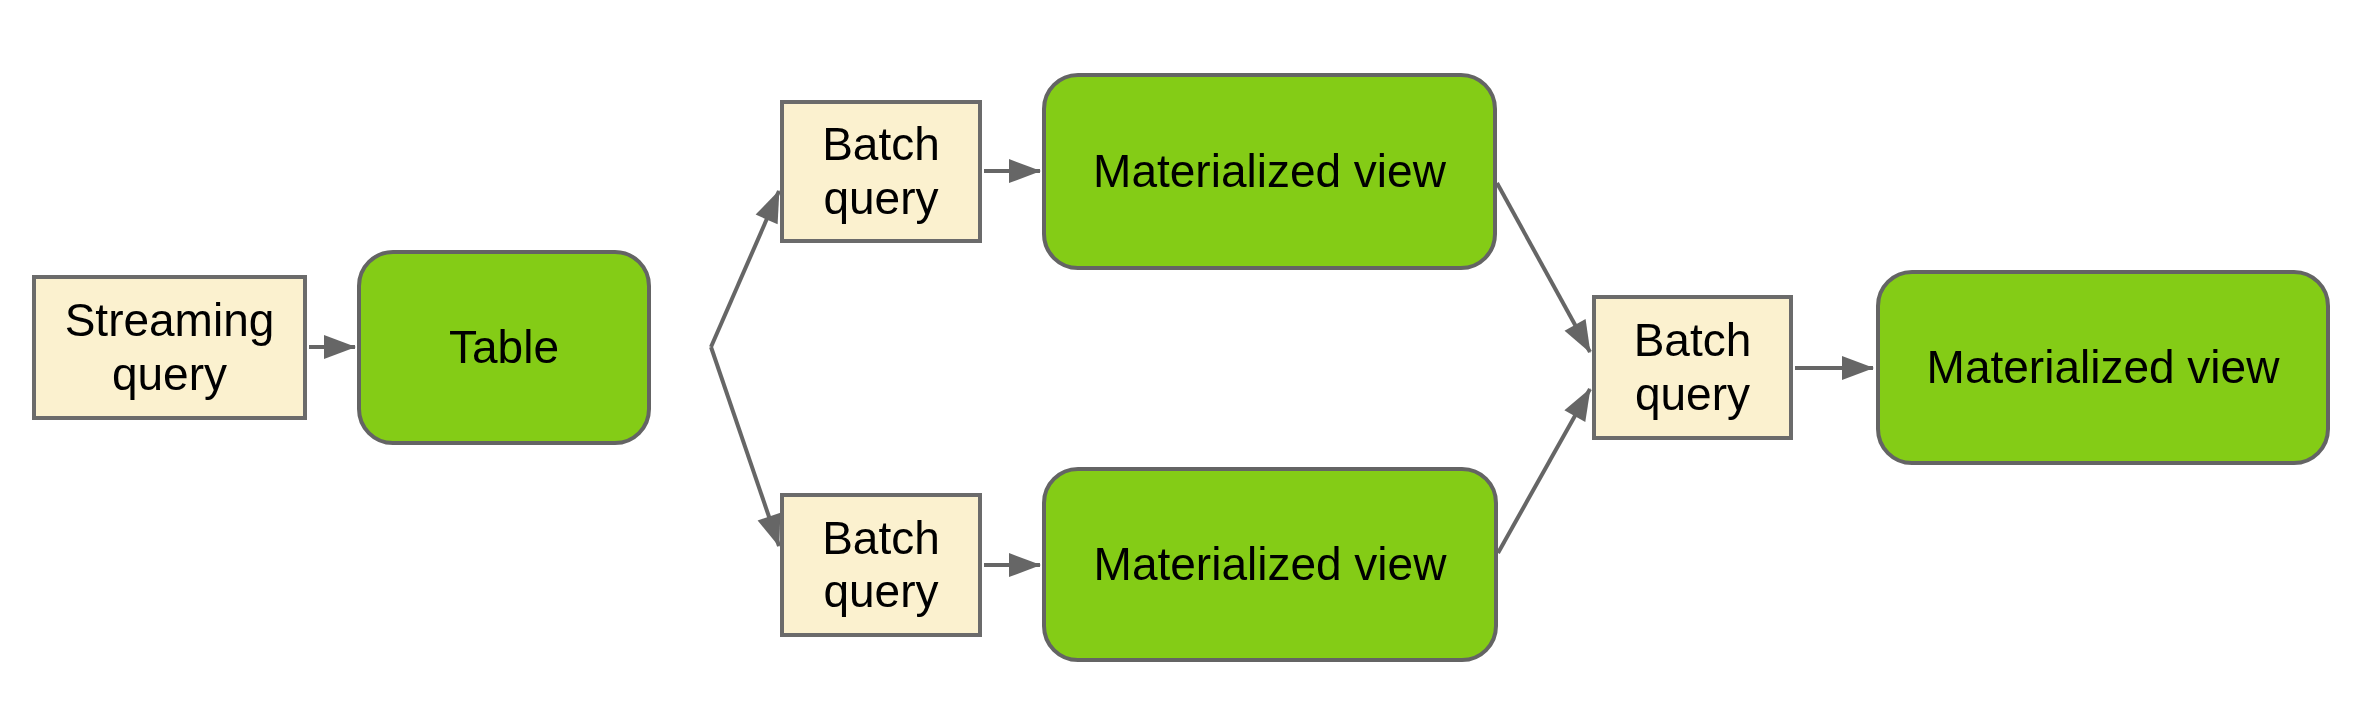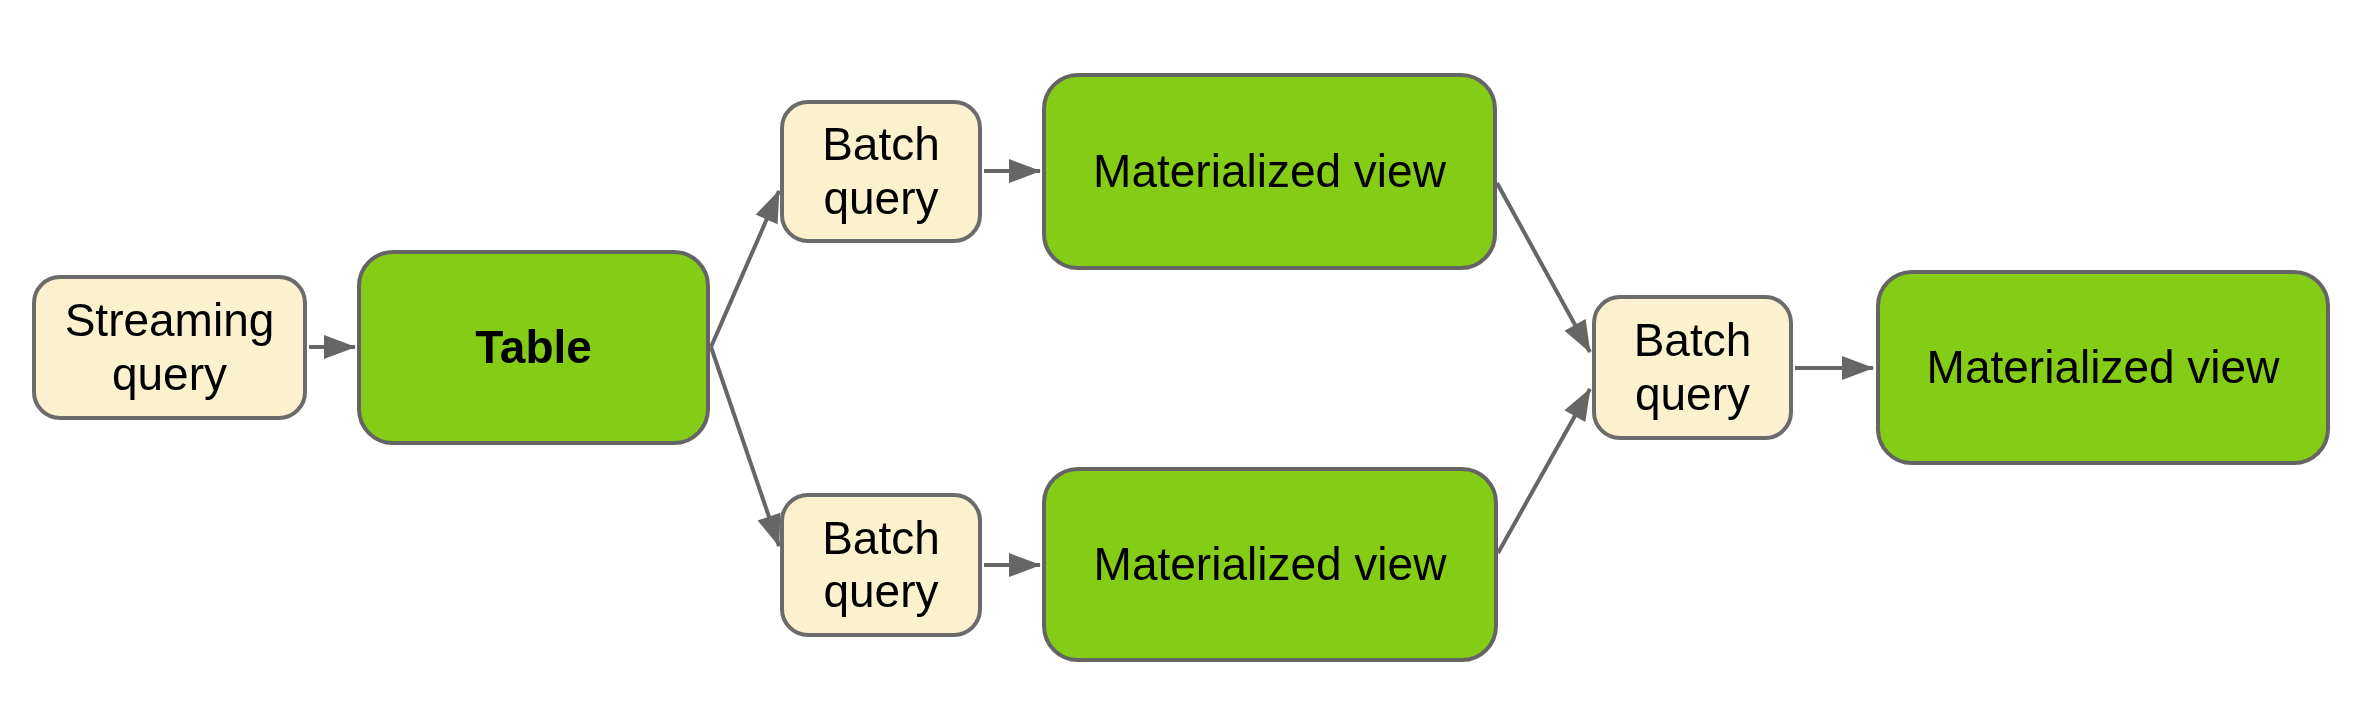"Batch query" .node.yellow { border-radius: 28px -> none }
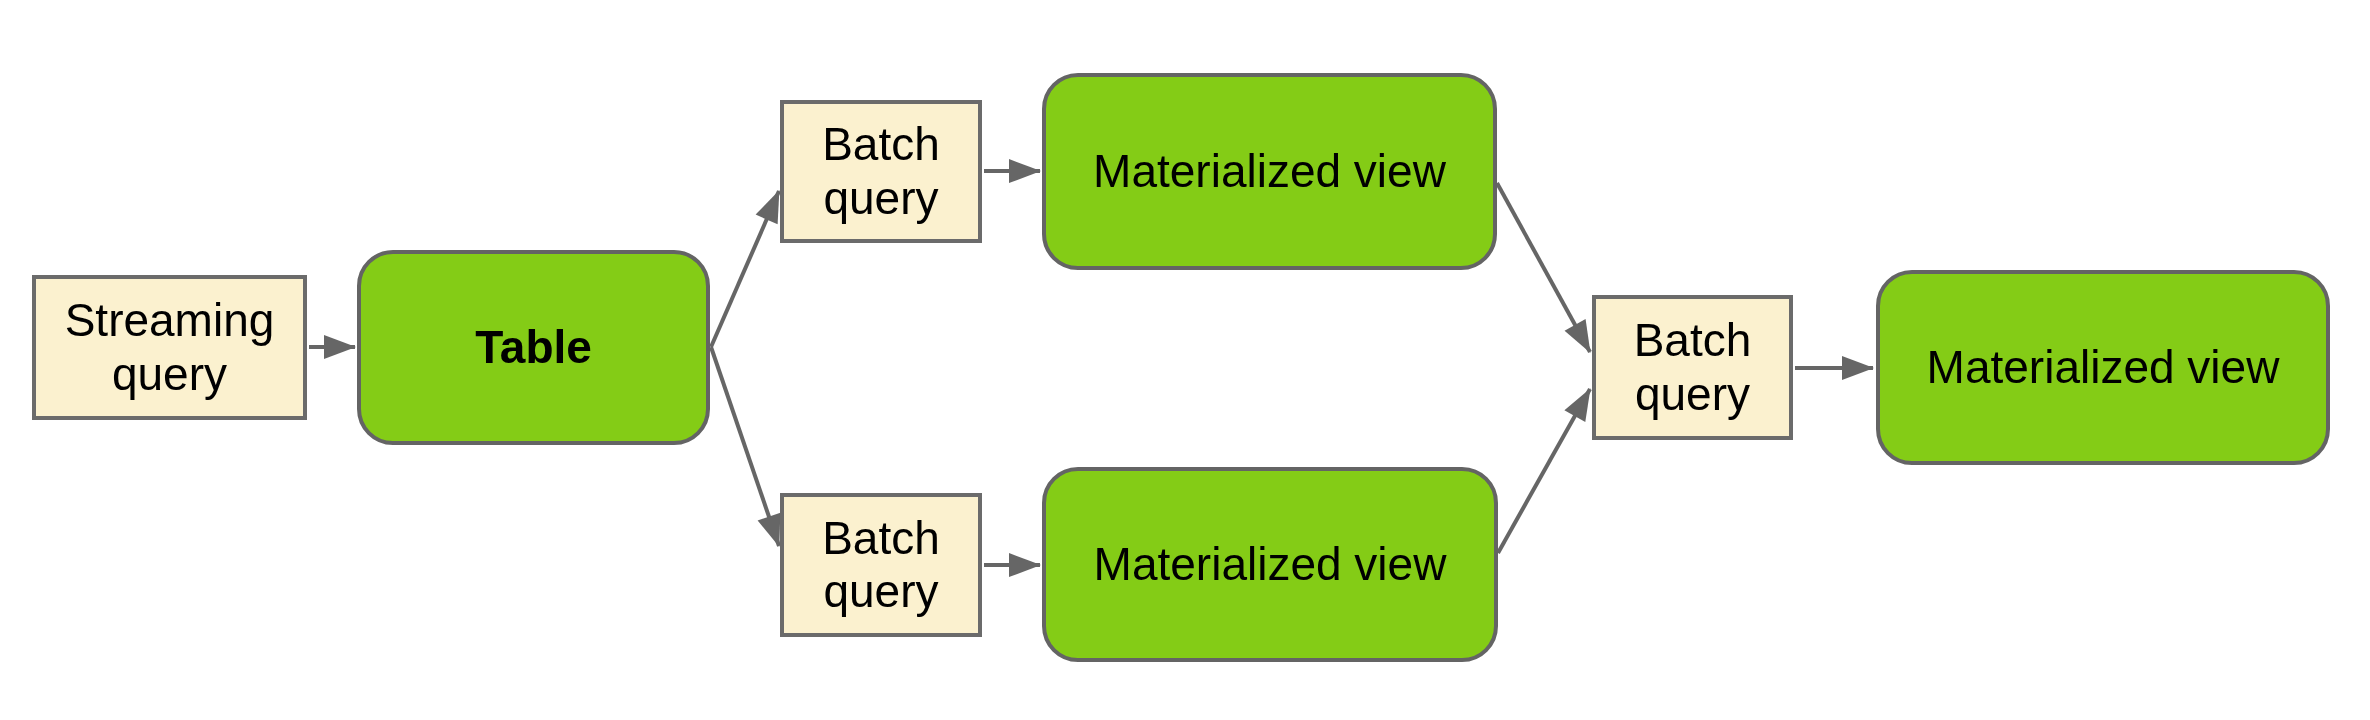"Table" div.node { font-weight: bold -> none; width: 353px -> 294px }
